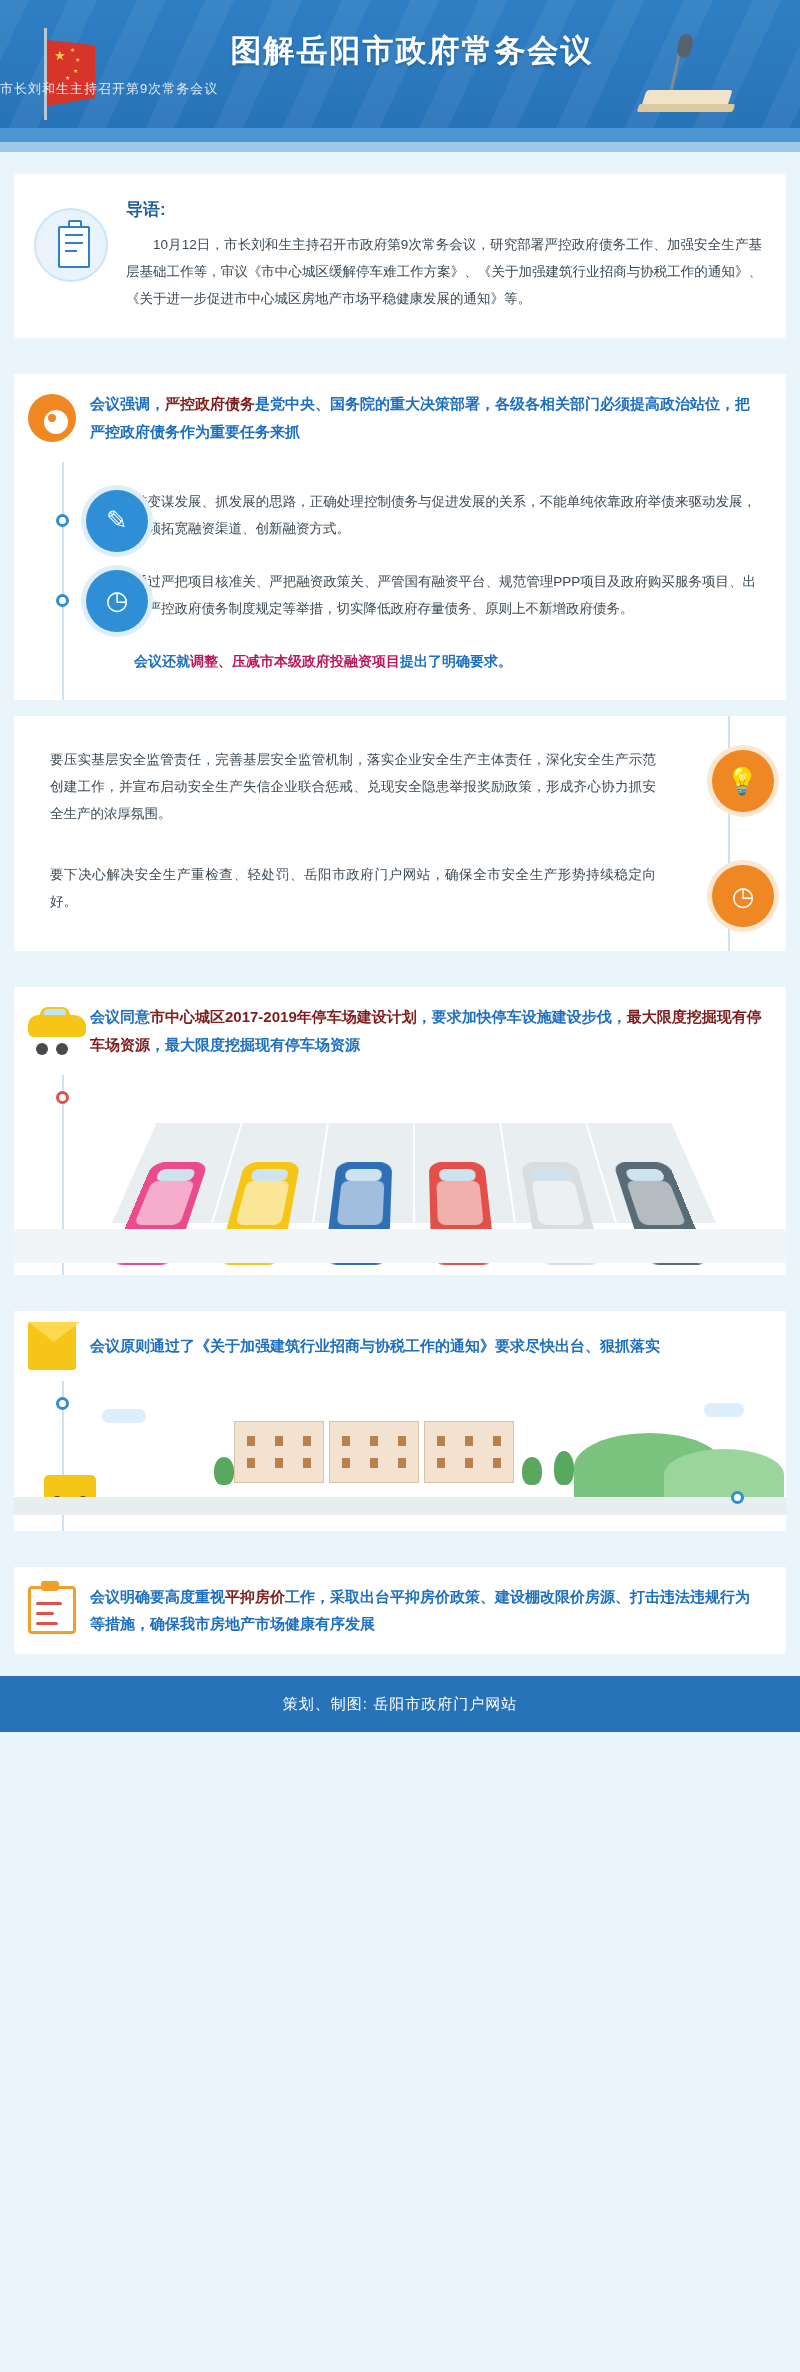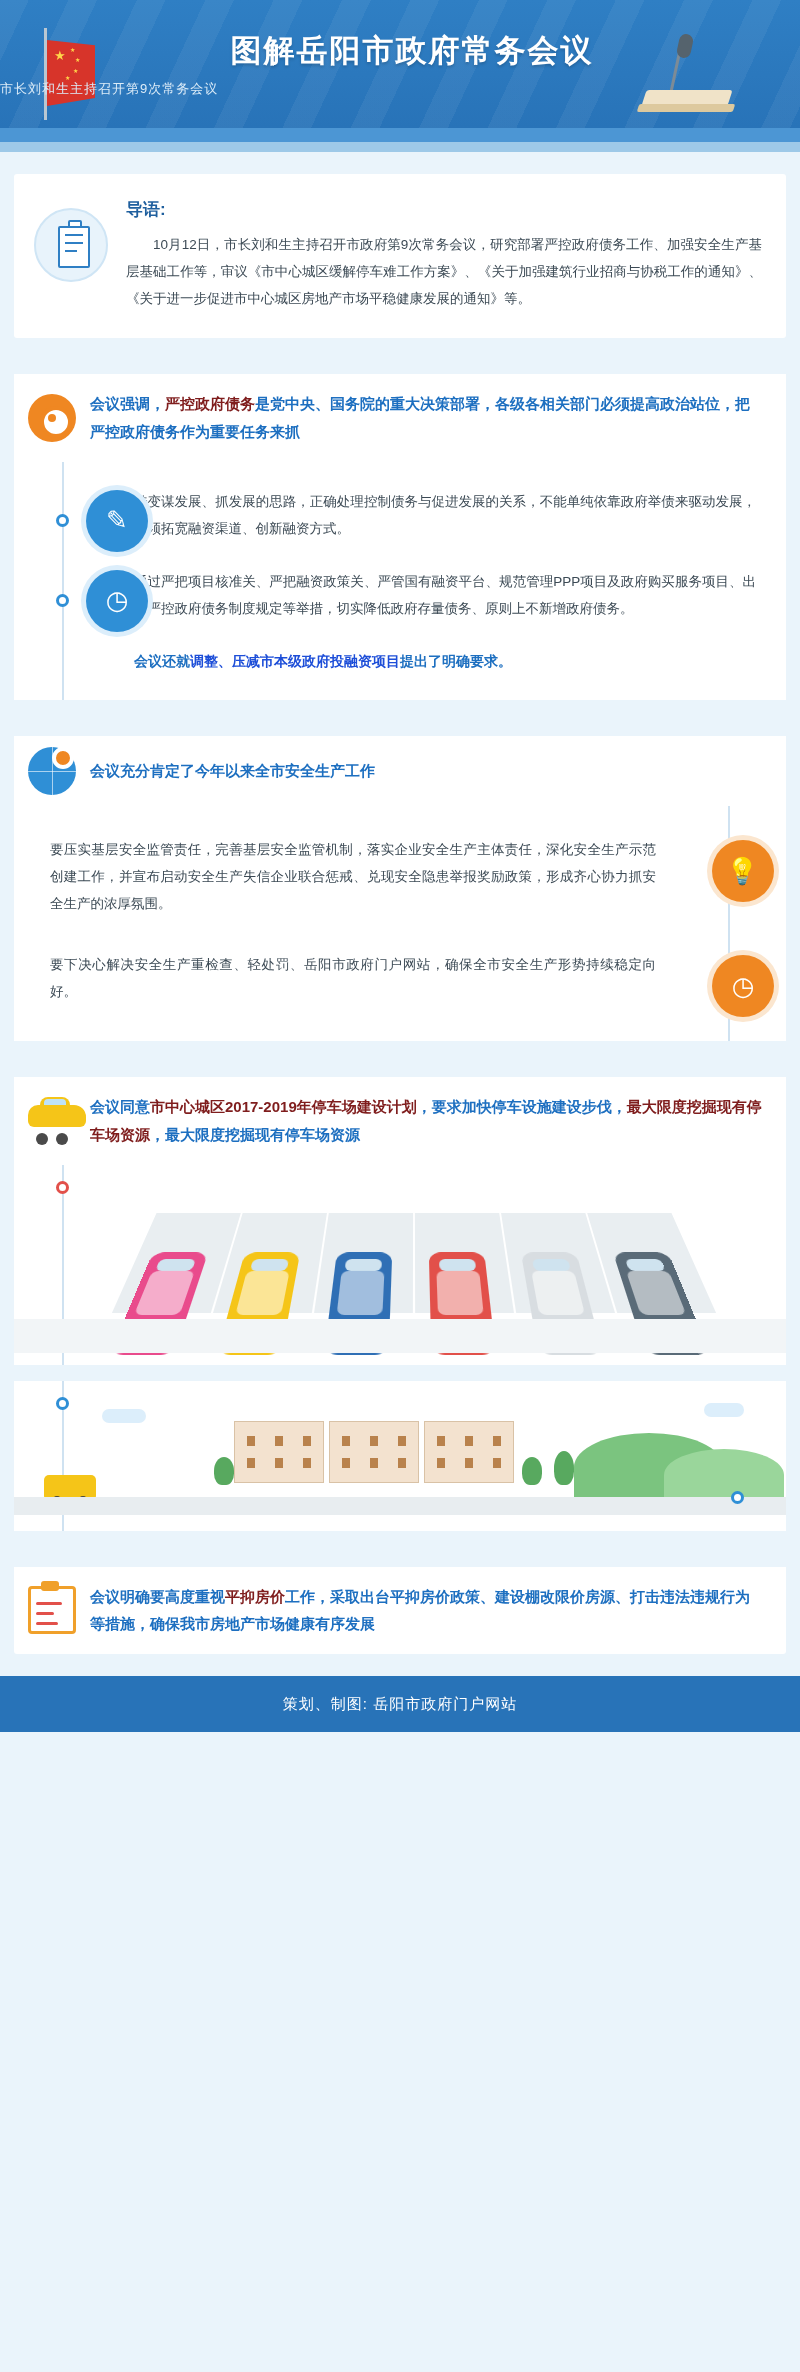"调整、压减市本级政府投融资项目" .tl-note .orange { color: #1d4ed8 -> #be185d }
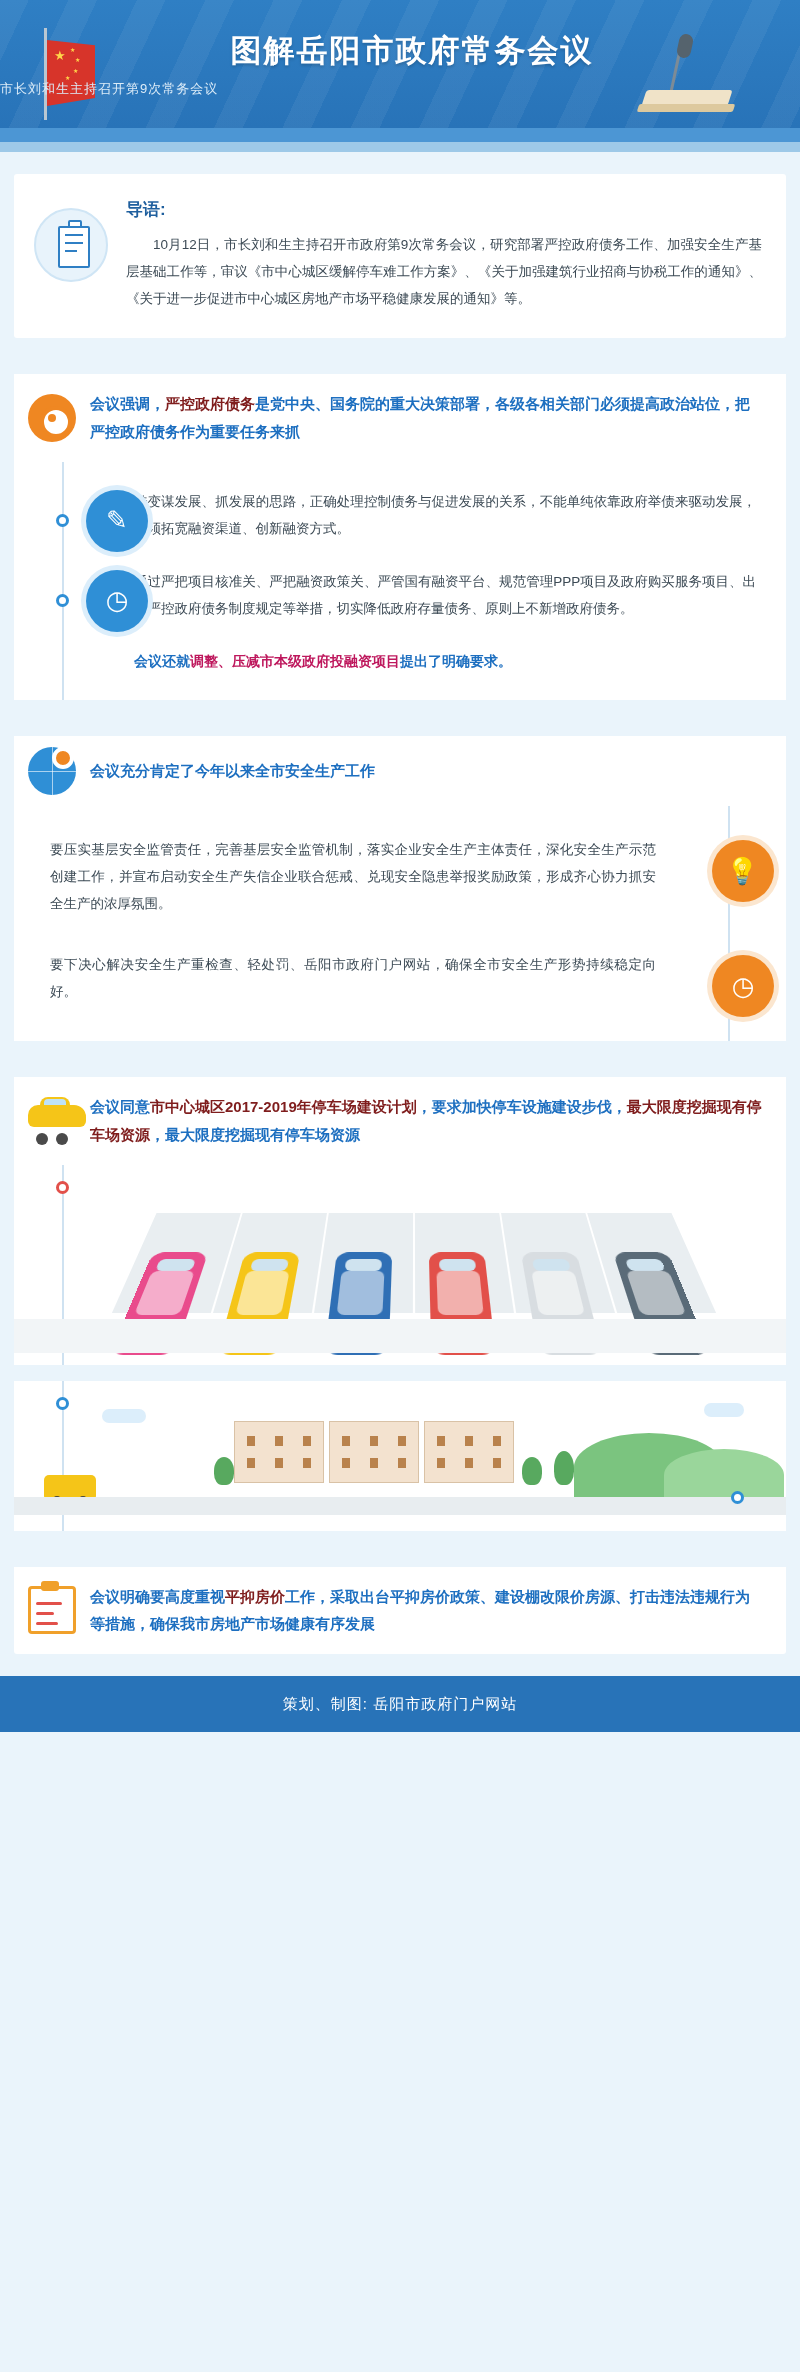"会议充分肯定了今年以来全市安全生产工作" div.headline { html: <div> <div> <span></span> <span></span> <span></span> </div> <div> <span>会议充分肯定了今年以来全市安全生产工作</span> </div> </div> -> none }
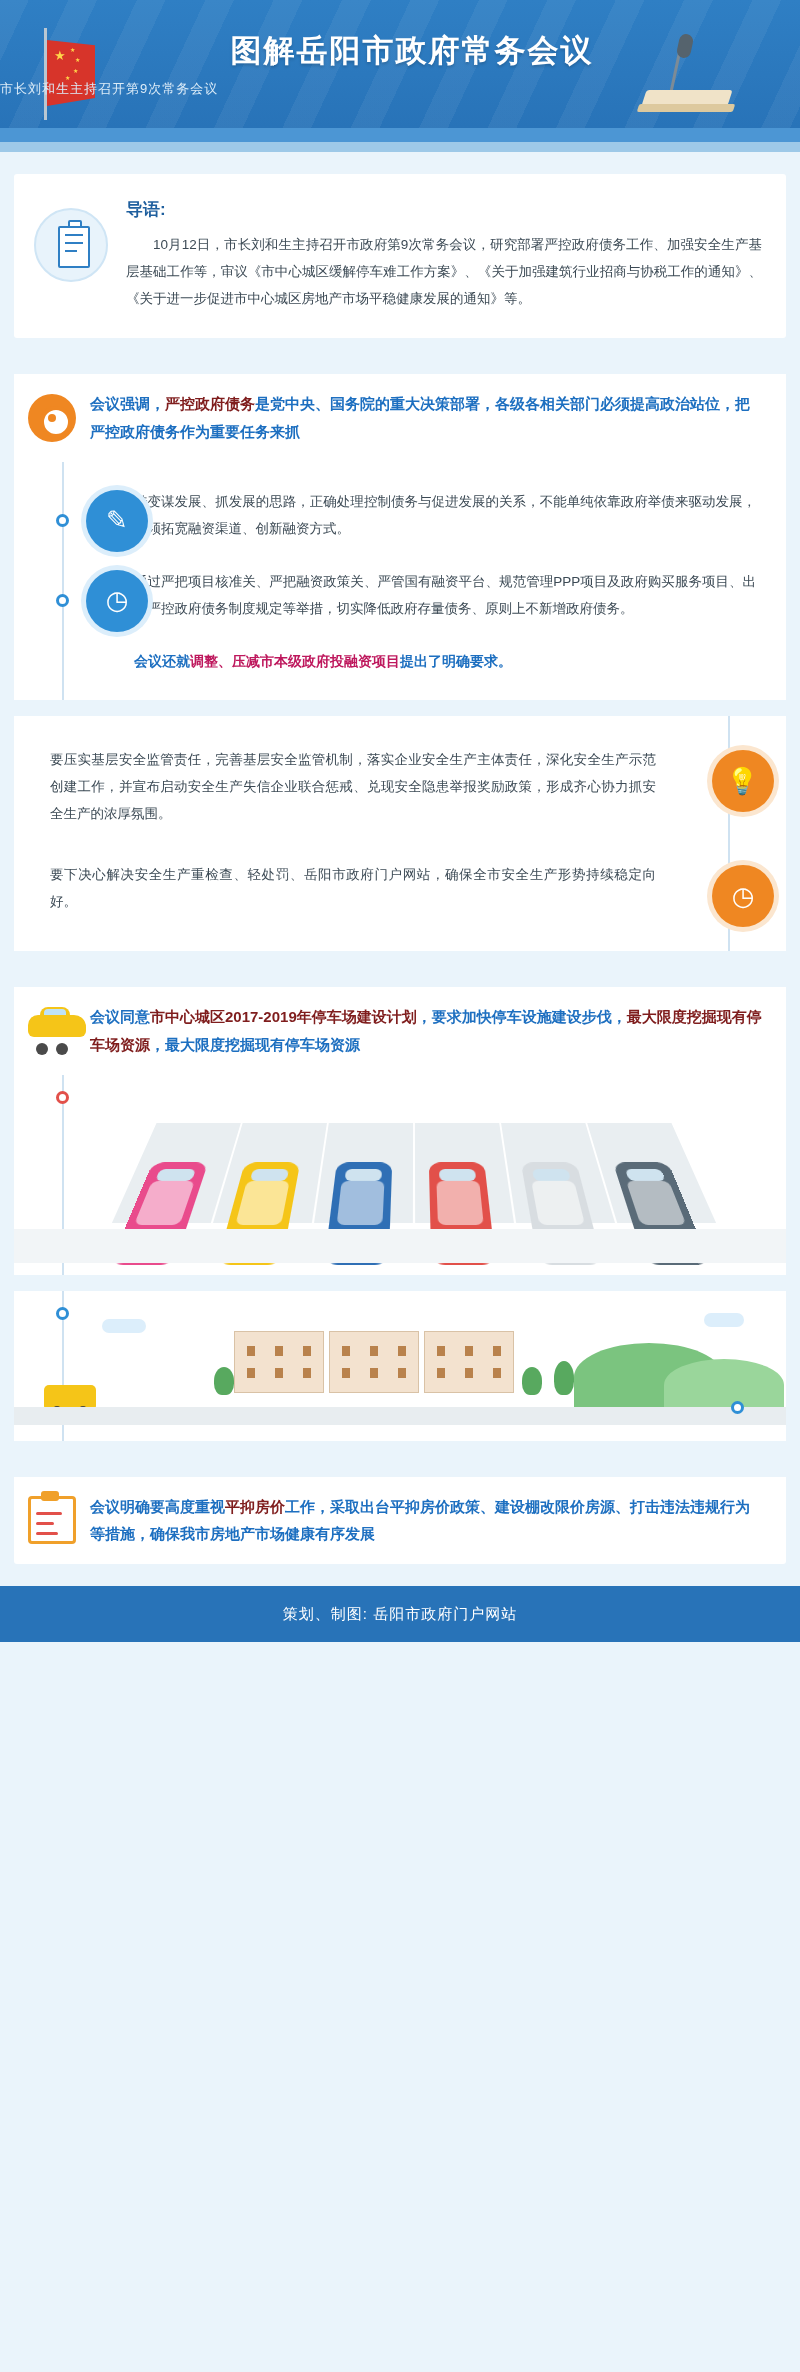"会议原则通过了《关于加强建筑行业招商与协税工作的通知》要求尽快出台、狠抓落实" div.headline { html: none -> <div> <div> <div></div> <div></div> </div> <div> <span>会议原则通过了《关于加强建筑行业招商与协税工作的通知》要求尽快出台、狠抓落实</span> </div> </div> }
